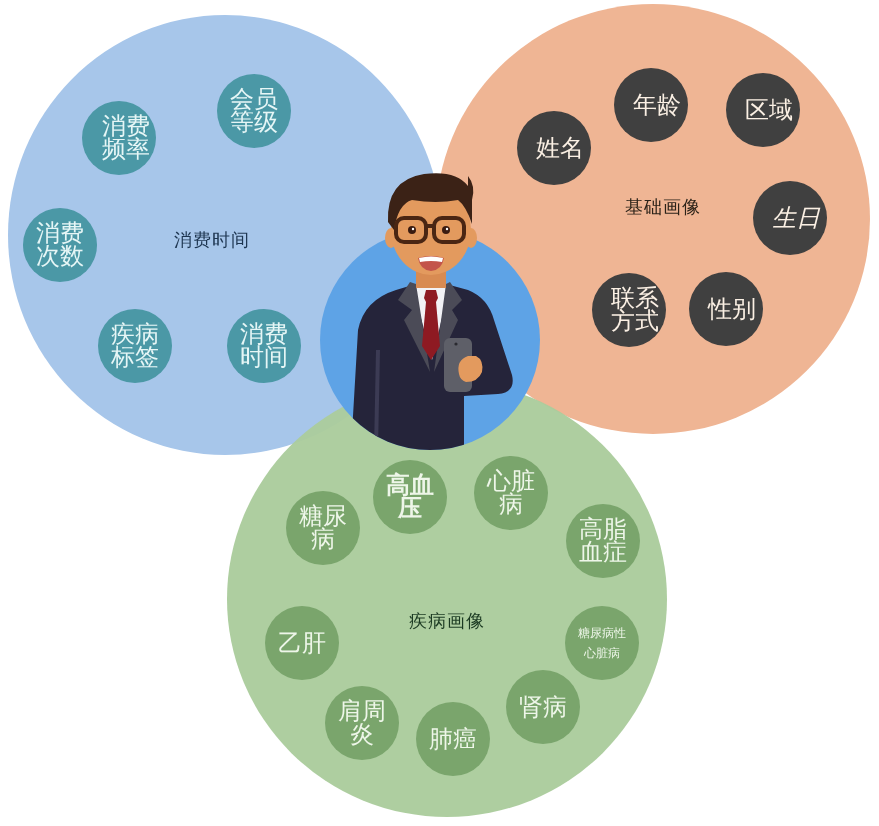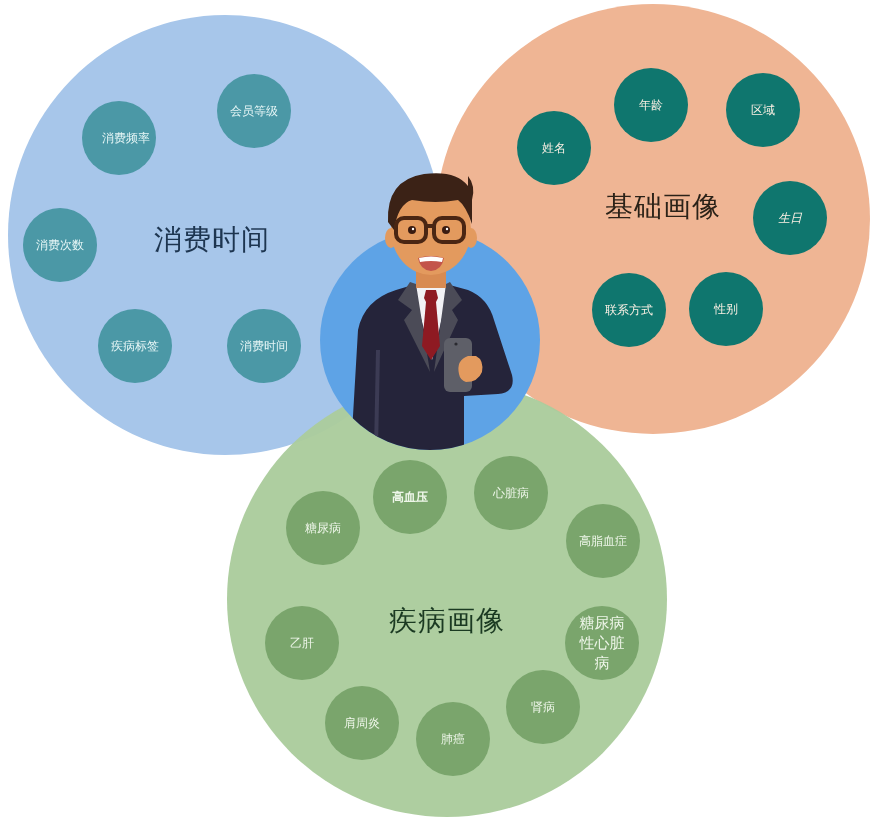"会员等级" .bubble { font-size: 12px -> 24px }
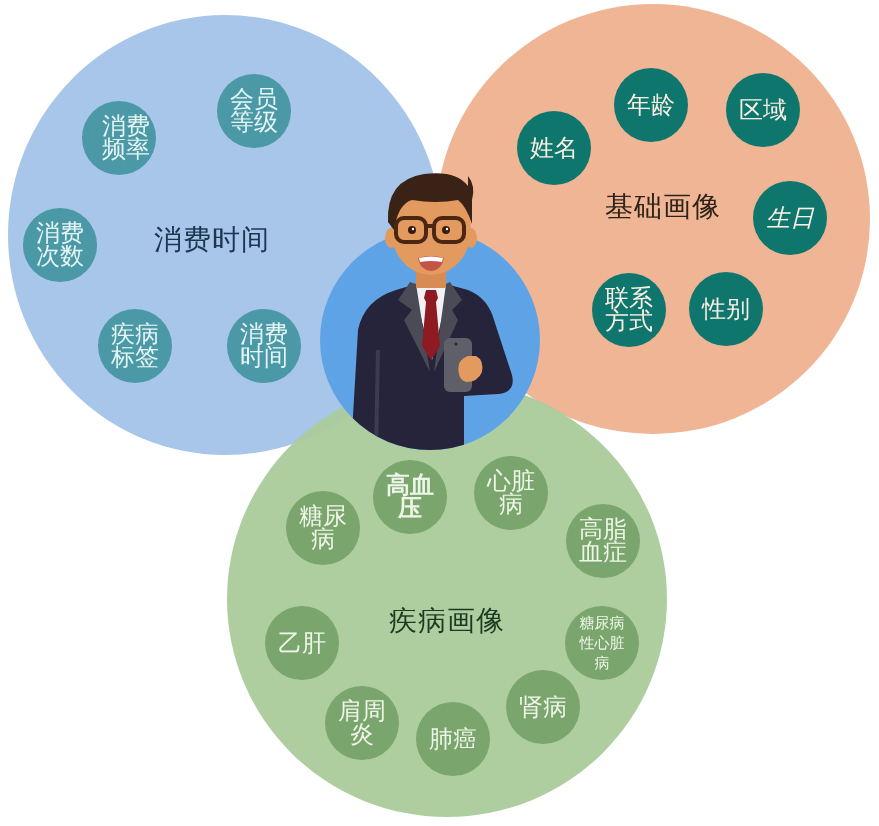"年龄" .bubble.basic { background: #0f766e -> #404040; text-align: none -> right }
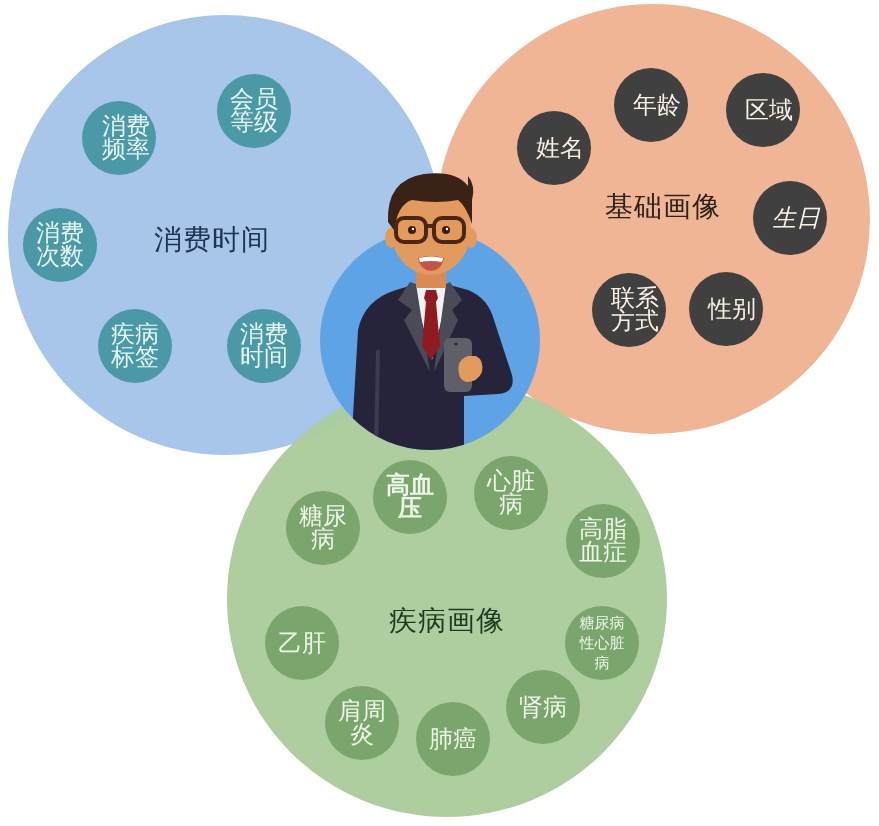"基础画像" .section-title { font-size: 28px -> 18px }
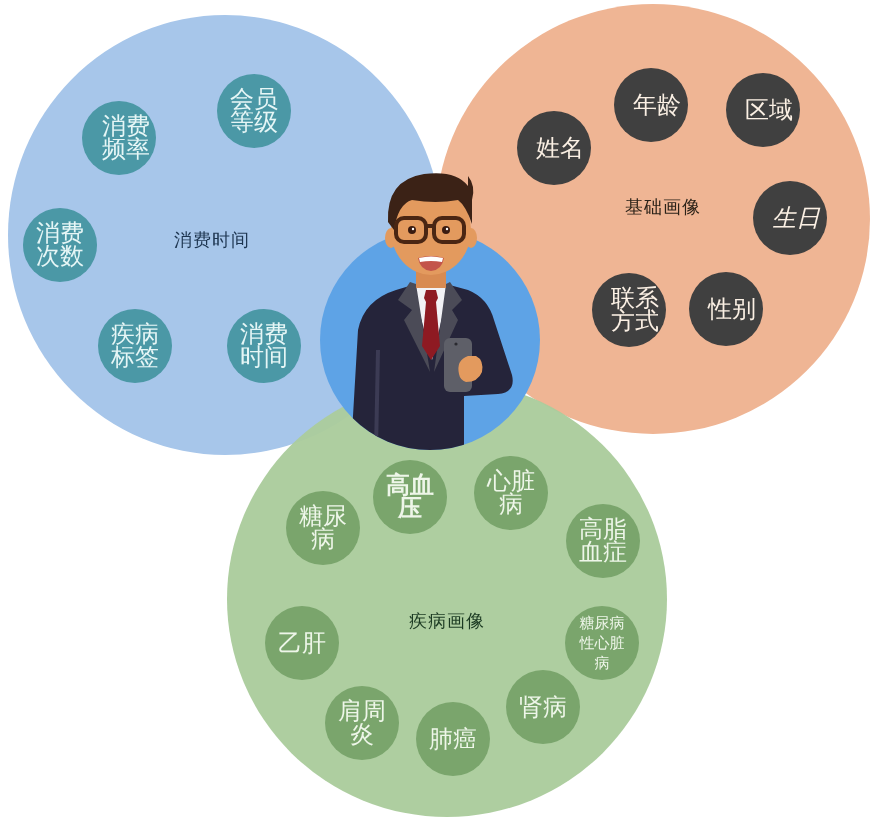"糖尿病性心脏病" .bubble.small-text { font-size: 15px -> 12px }
